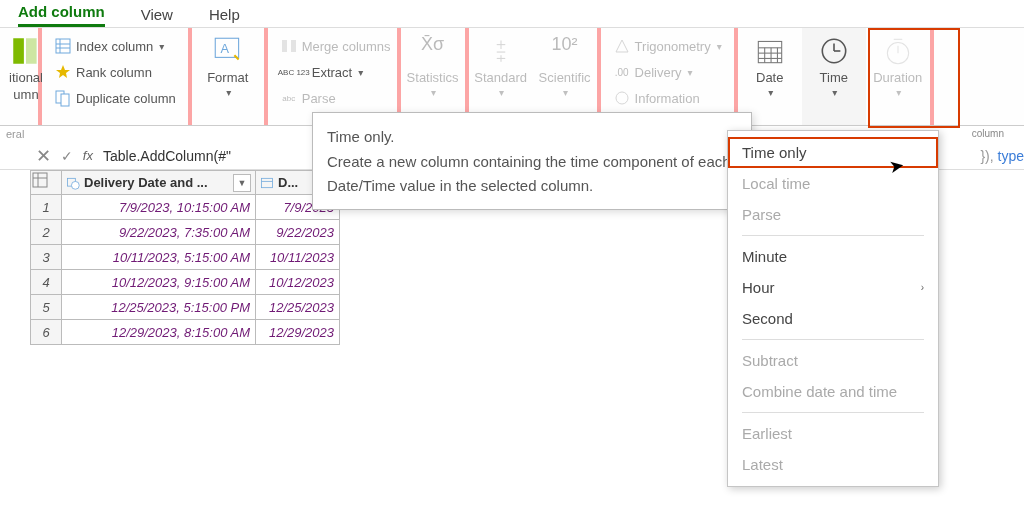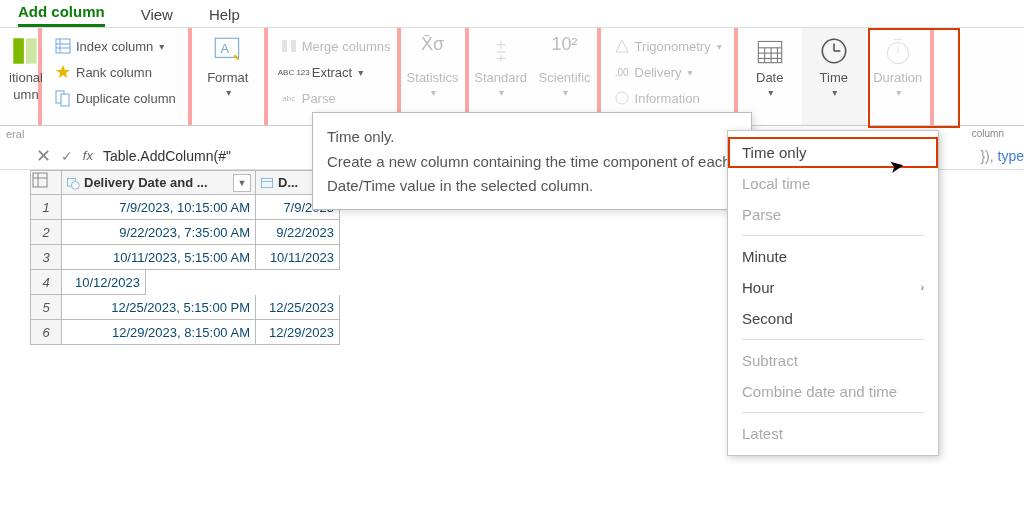"7/9/2023, 10:15:00 AM" .cell { color: #0c4a6e -> #701a75; font-style: none -> italic }
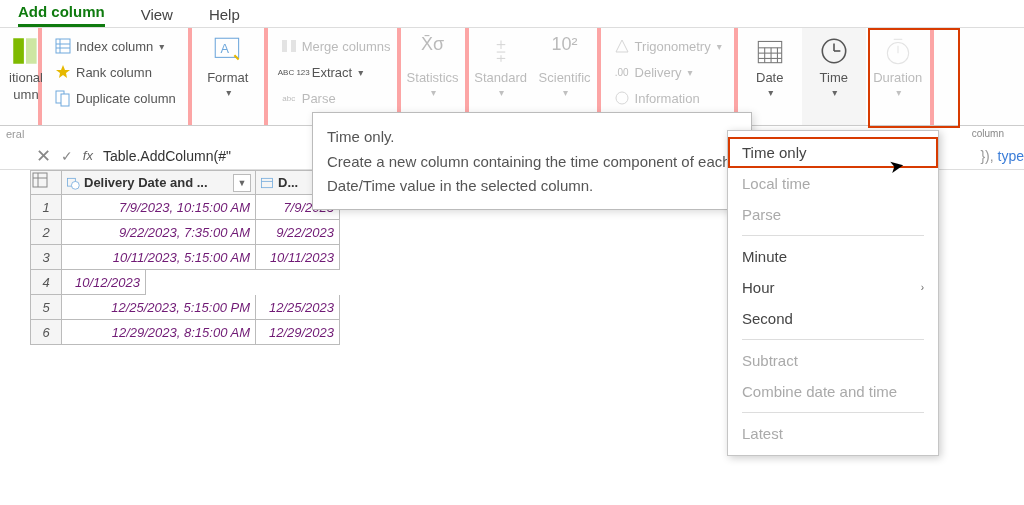"10/12/2023, 9:15:00 AM" div.cell { html: none -> <div>10/12/2023, 9:15:00 AM</div> }
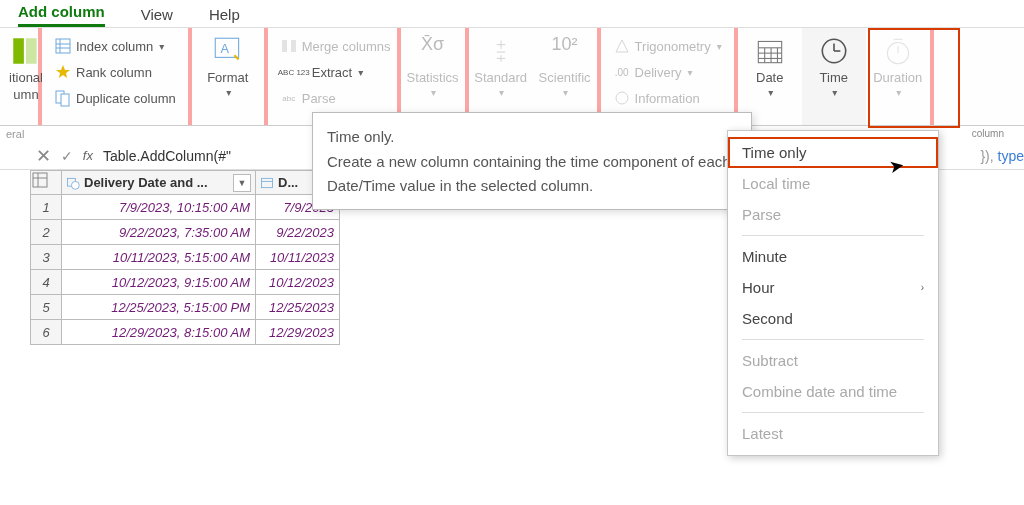"Earliest" div.menu-item { html: none -> <div>Earliest</div> }
